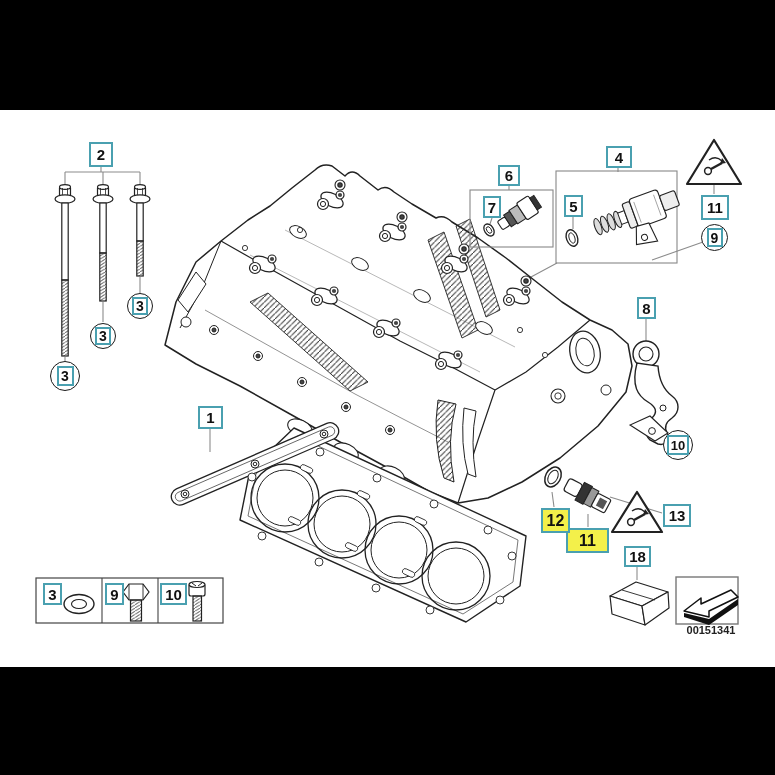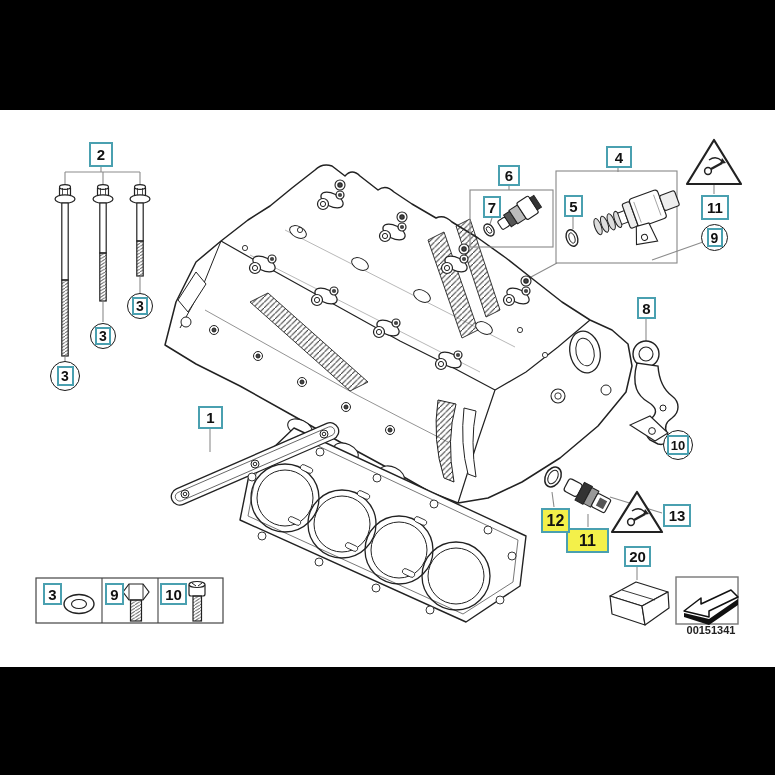"20" div.callout { text: 20 -> 18 }
